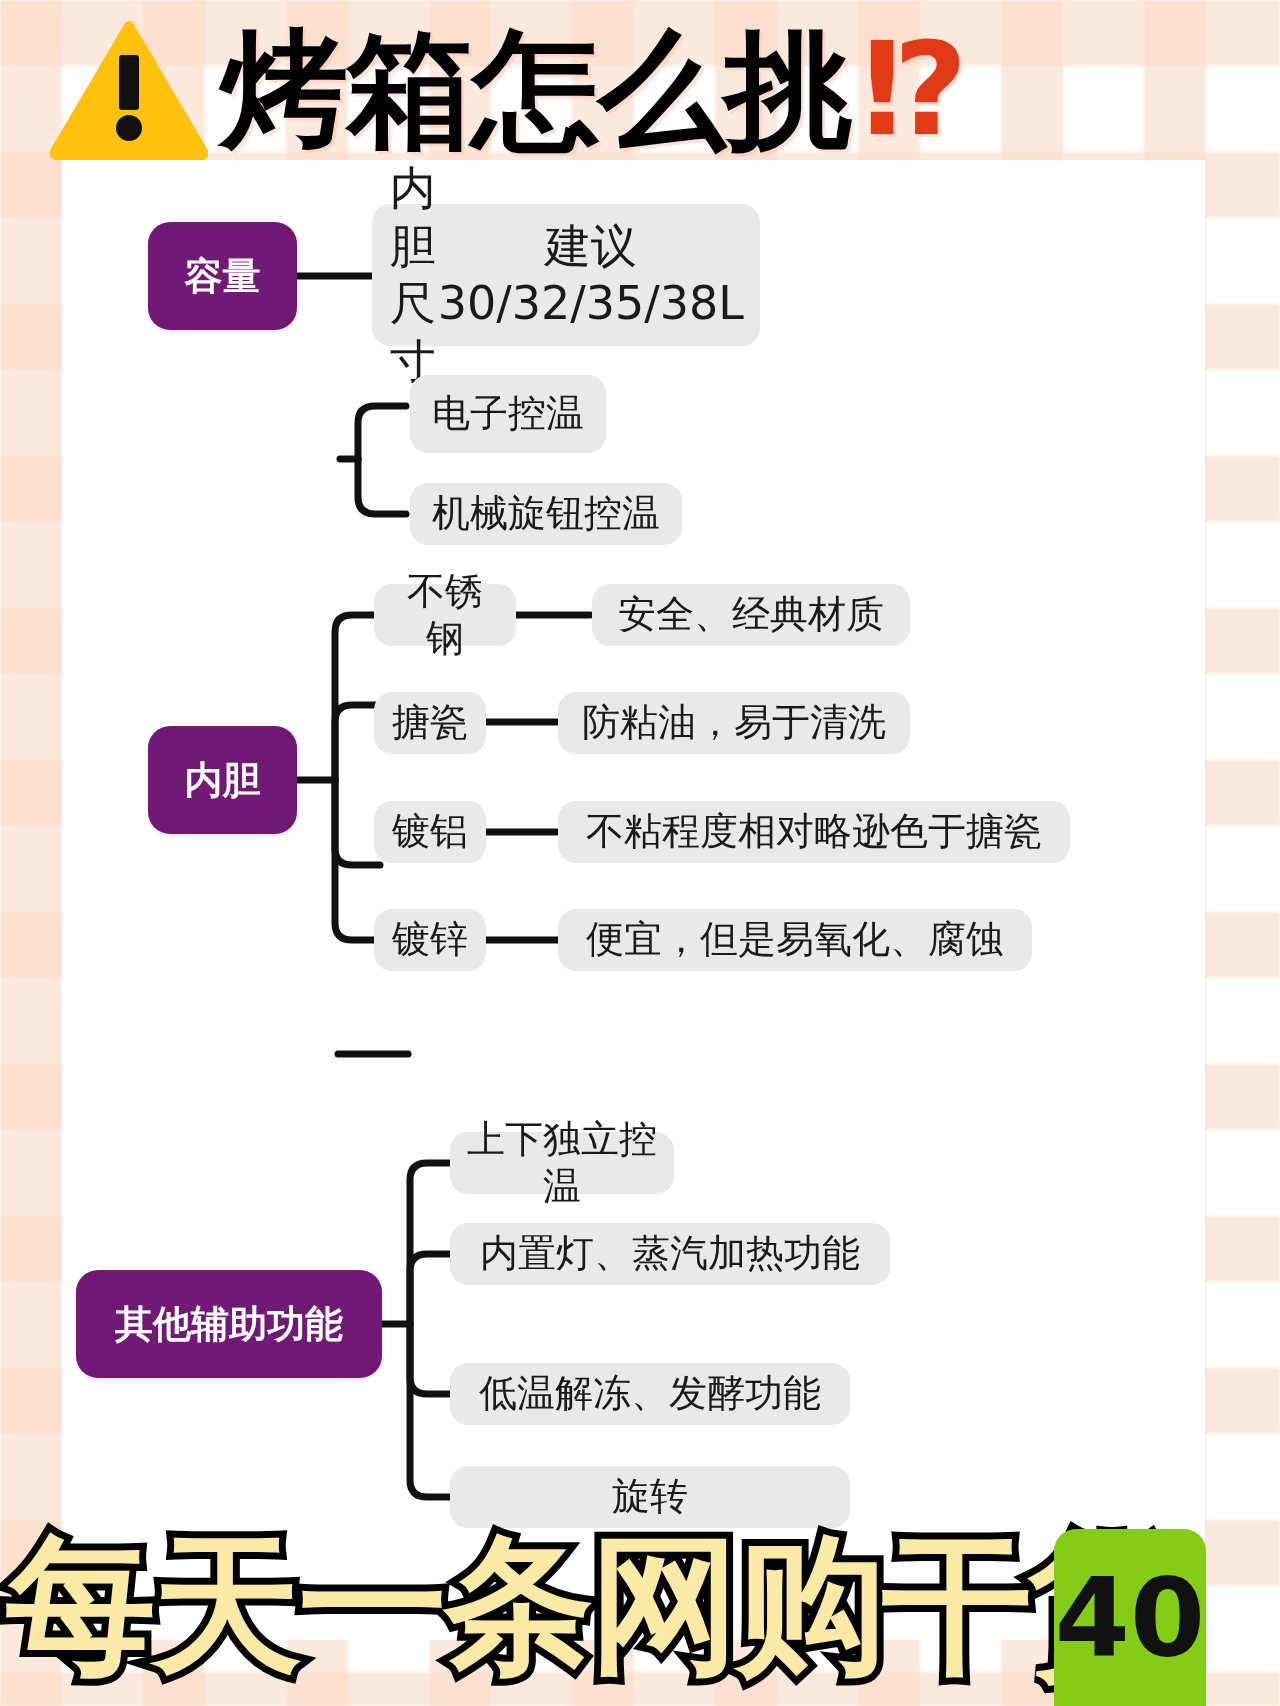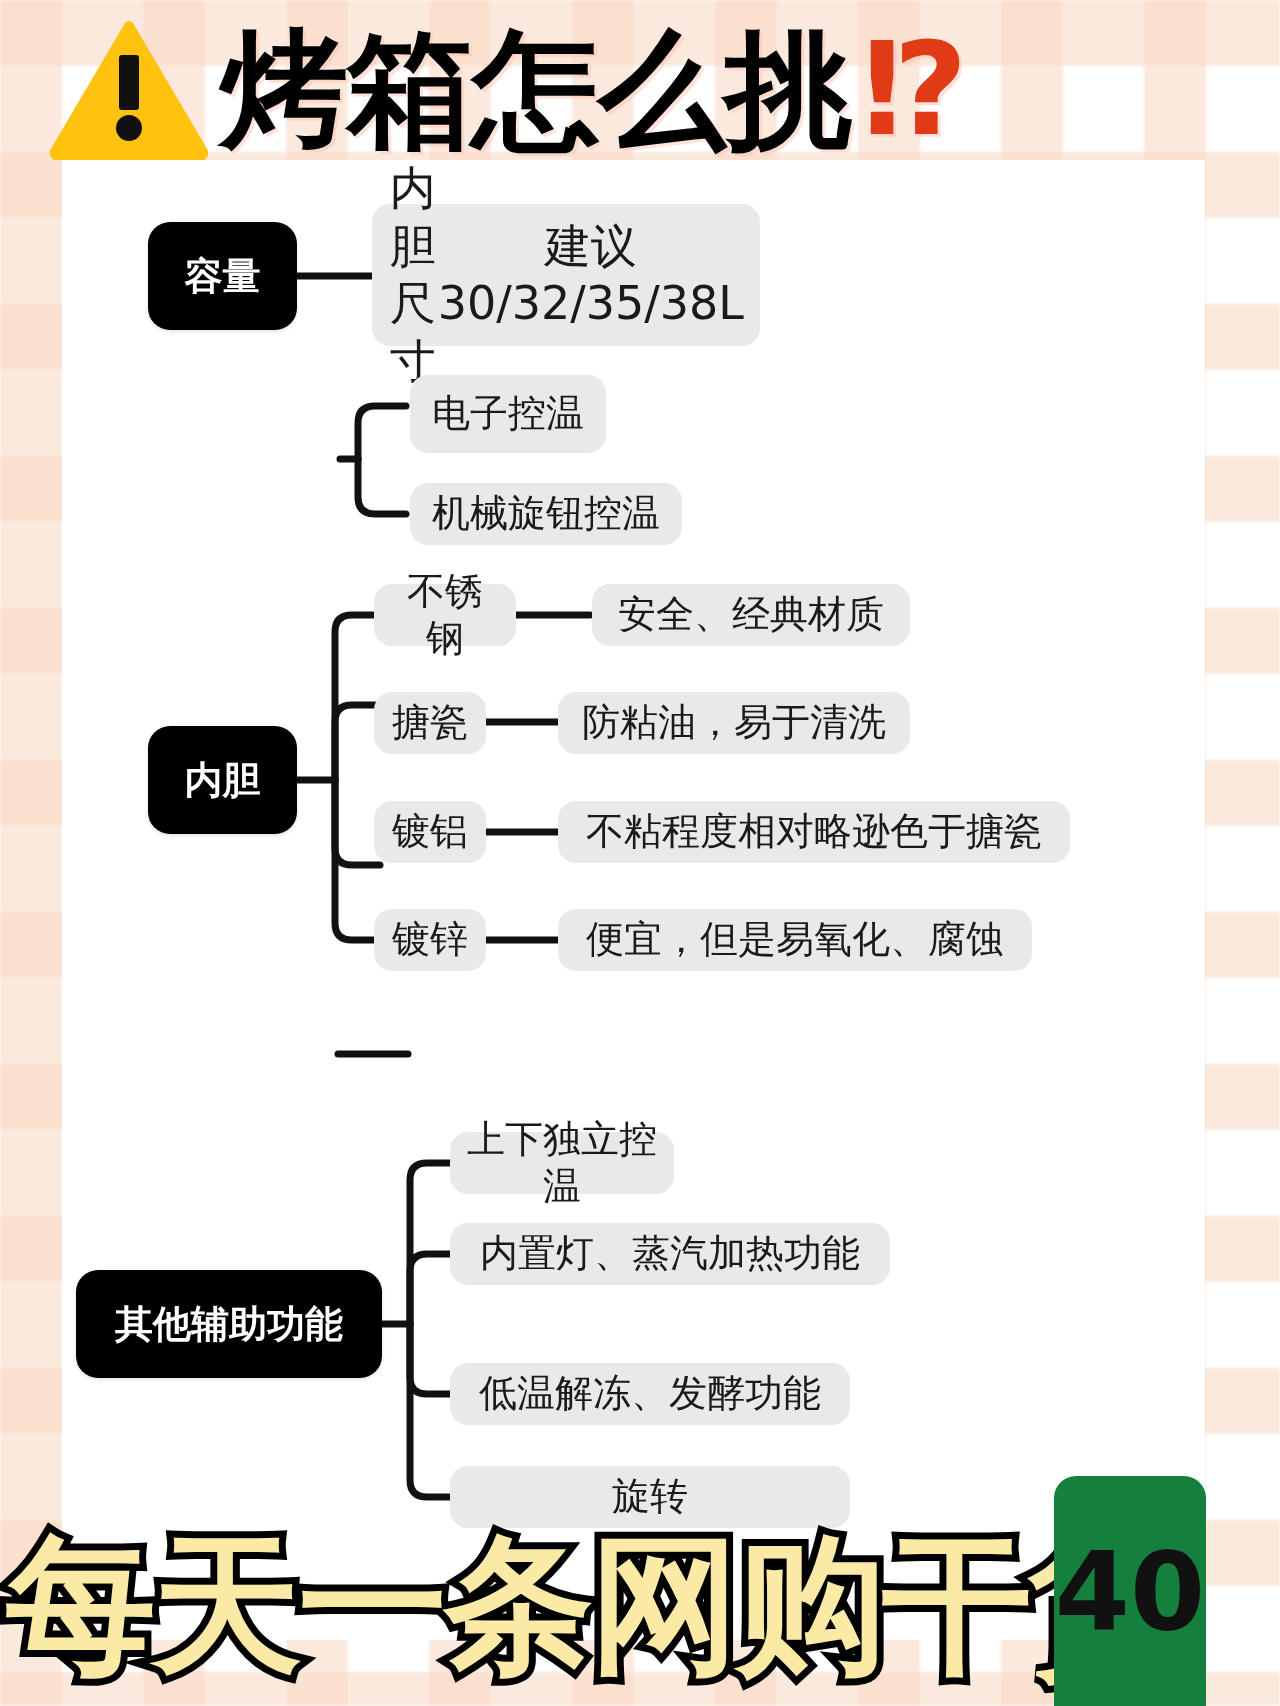"容量" .root { background: #000000 -> #701a75 }
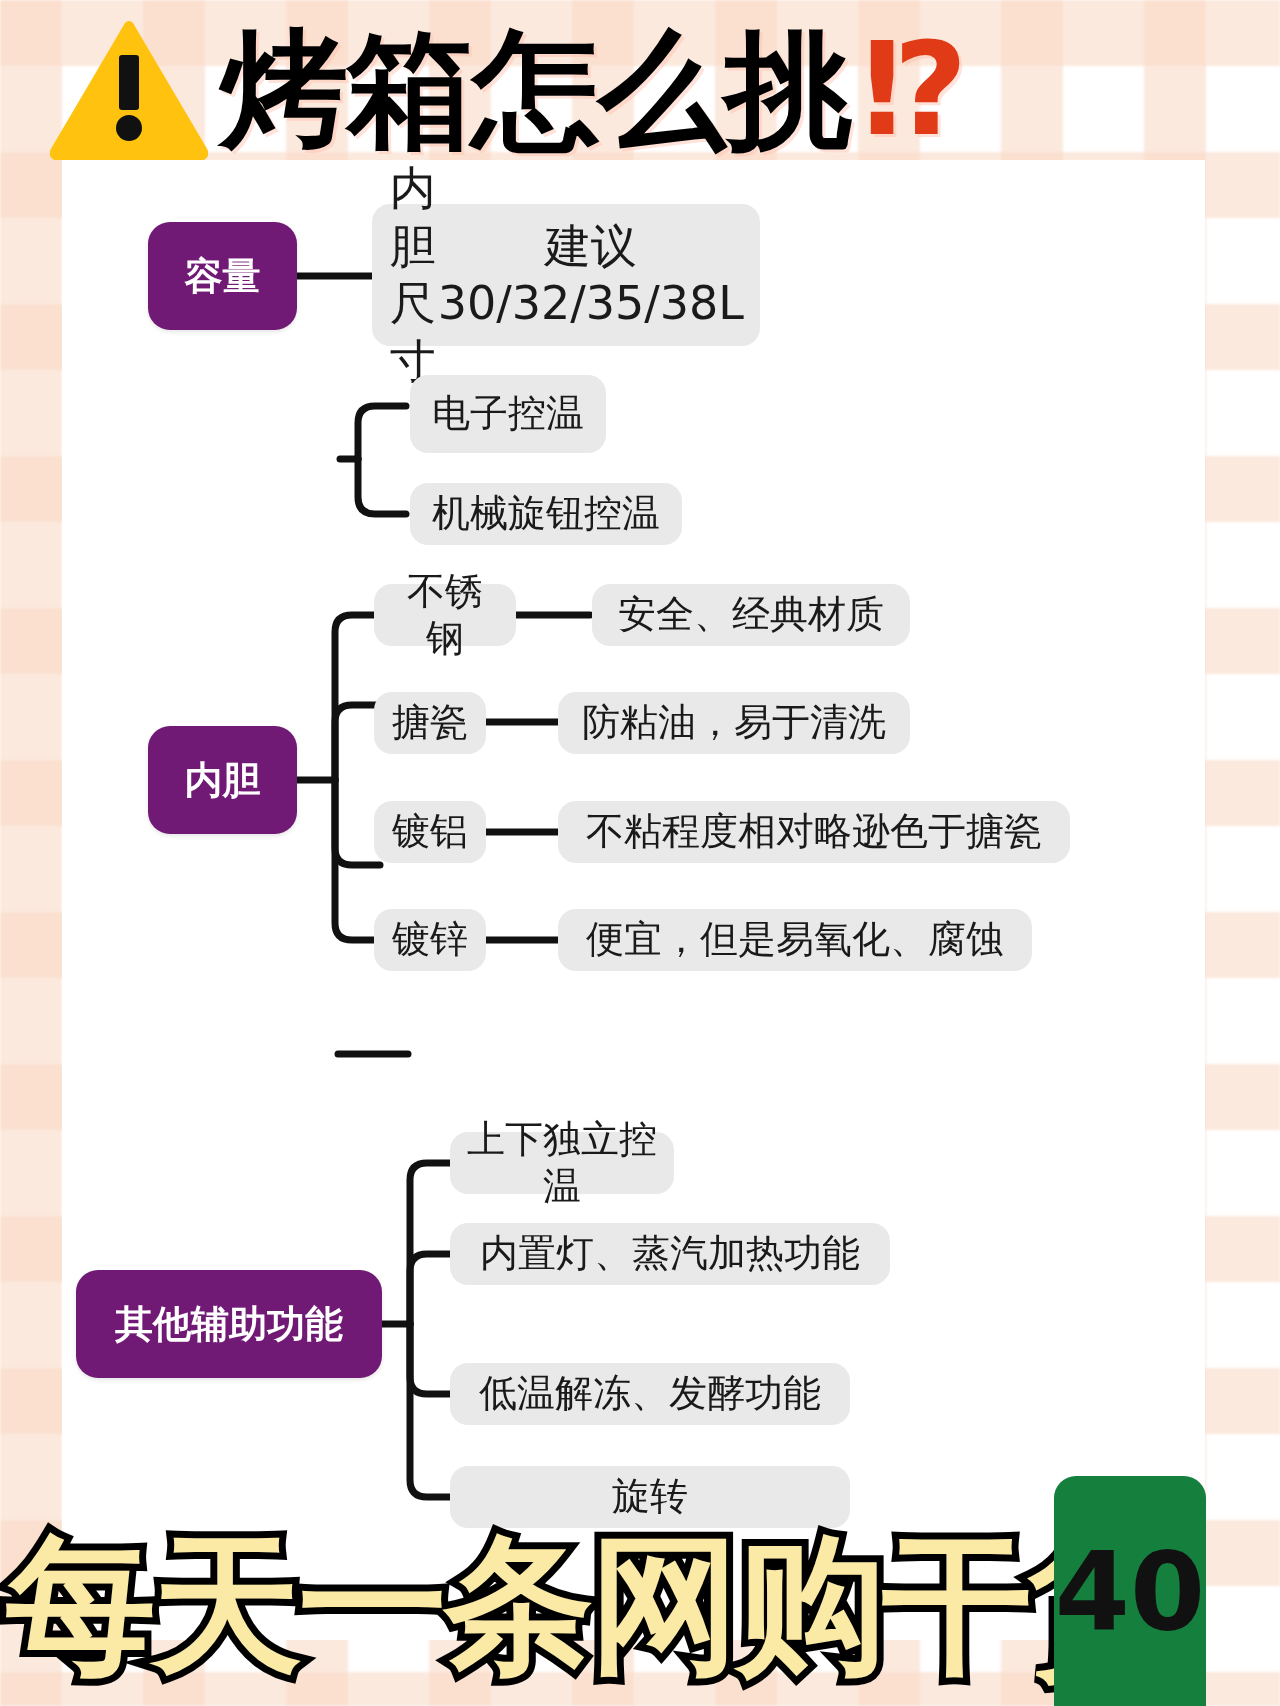"40" #banner-badge { background: #15803d -> #84cc16; height: 230px -> 177px }
